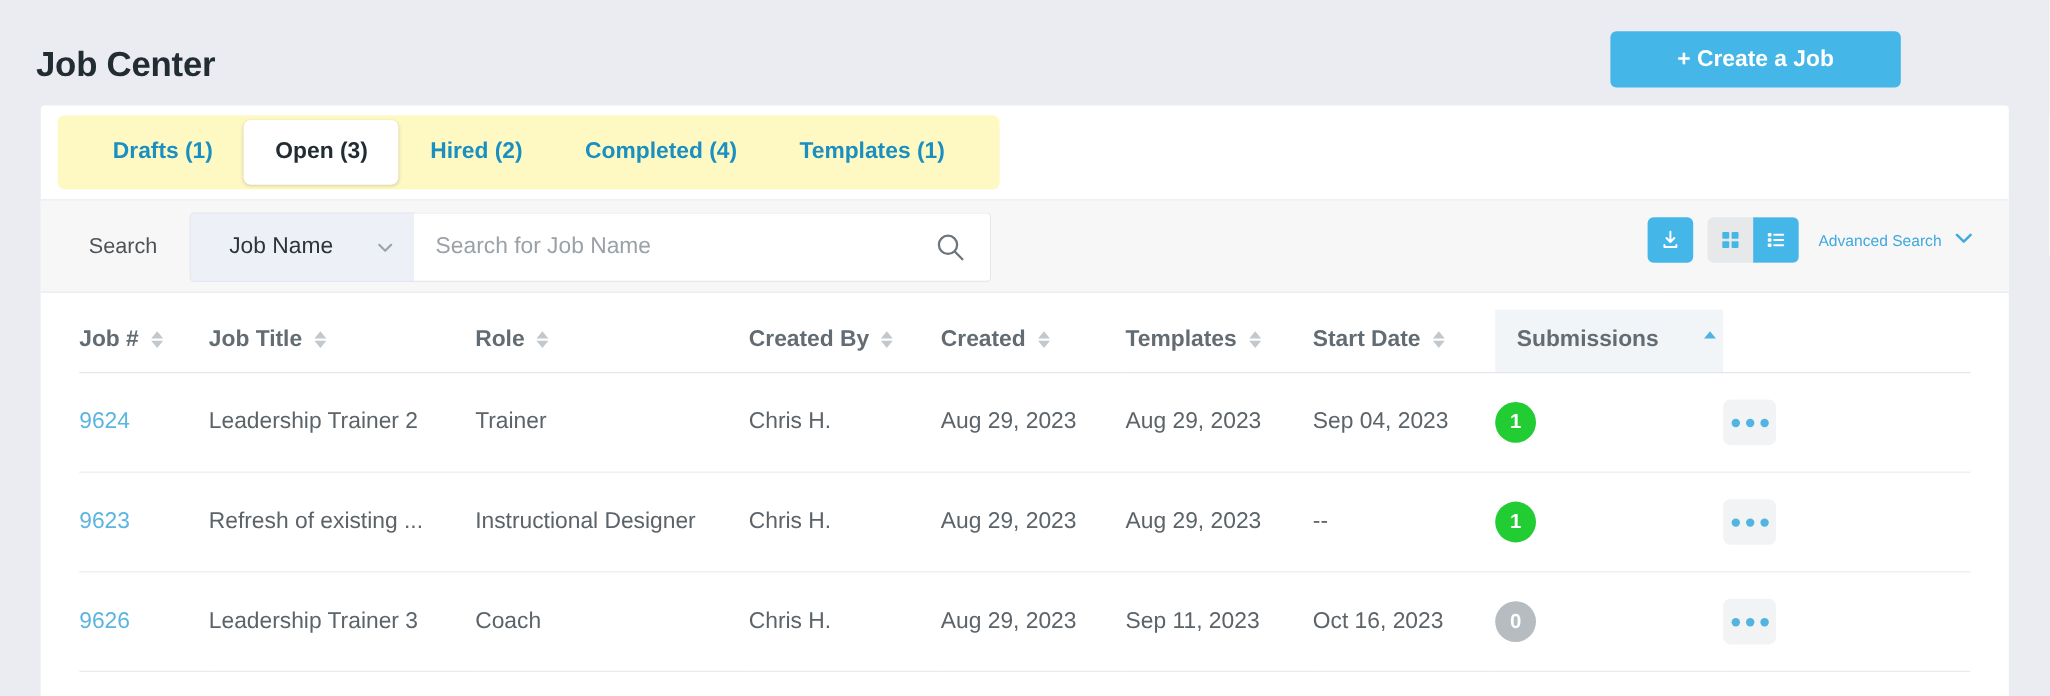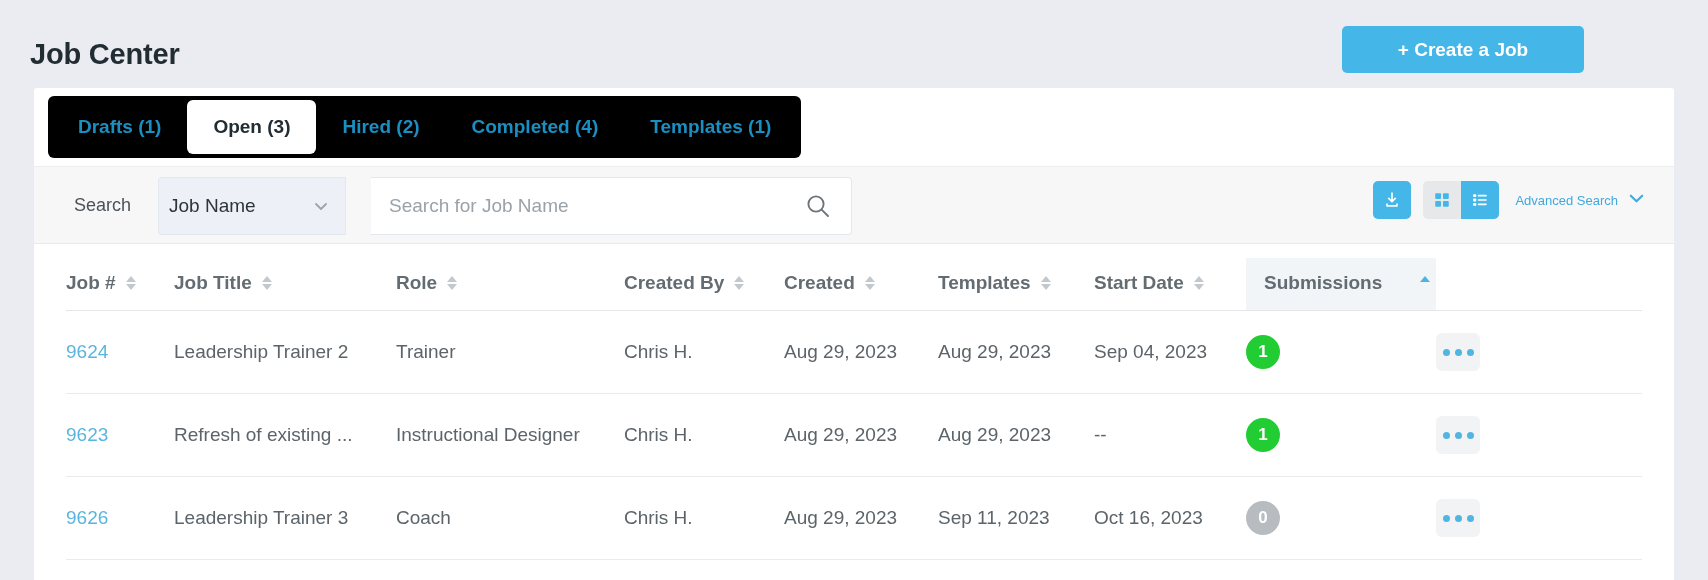"Drafts (1)" .tabs-wrap { background: #000000 -> #fef9c3; padding: 0 4px -> 0 20px }
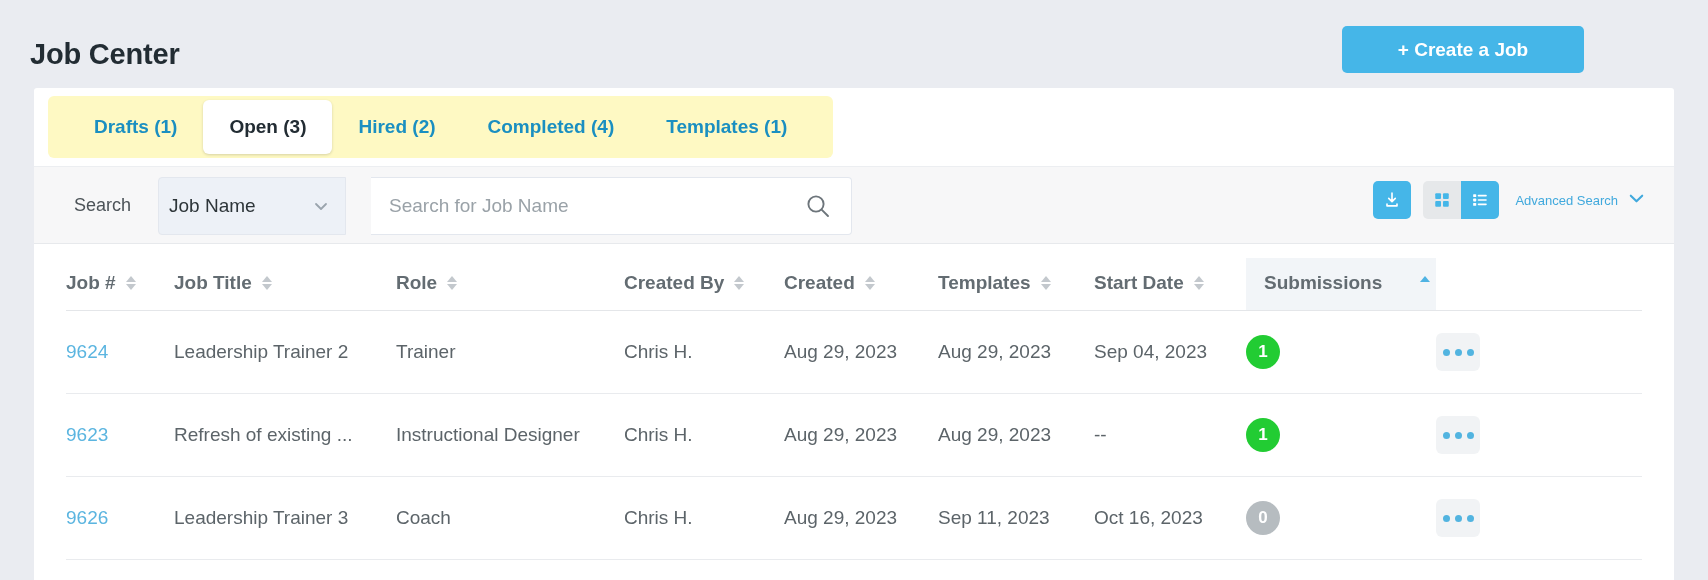"Job Name" .select-value { margin-left: 10px -> 32px }
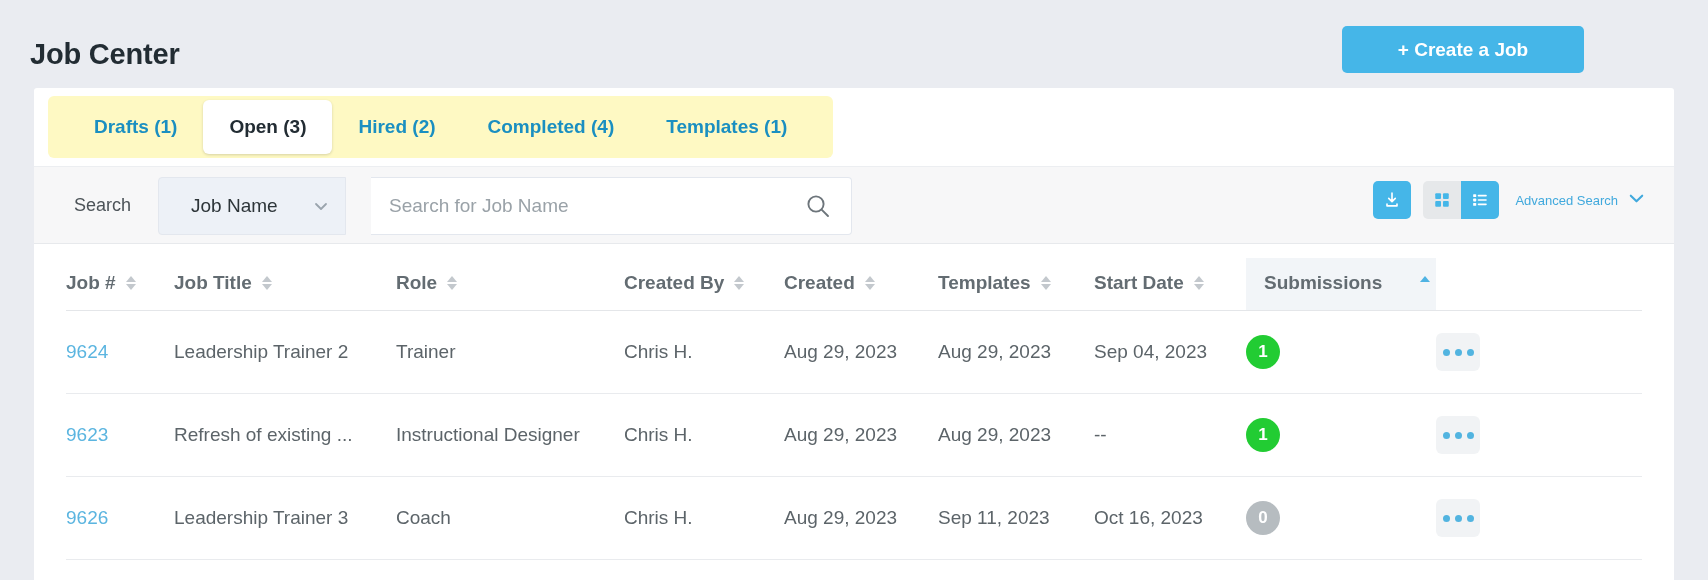"Search for Job Name" .search-field { margin-left: 26px -> none }
